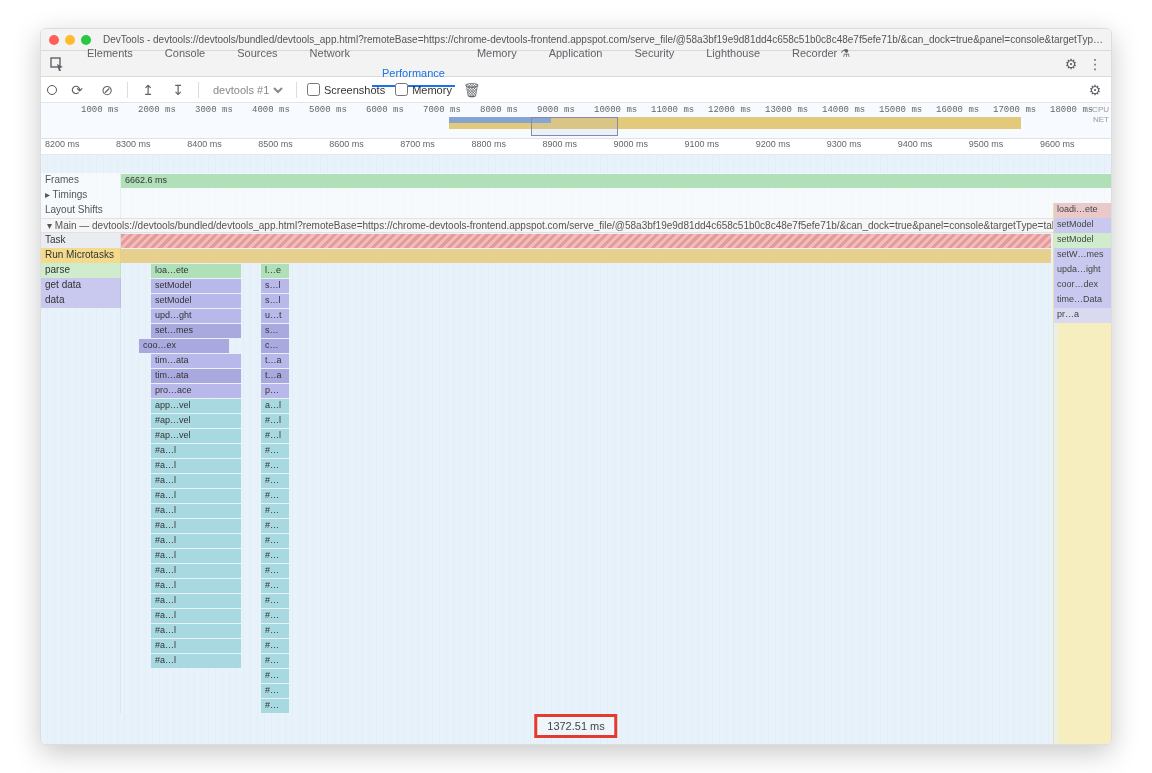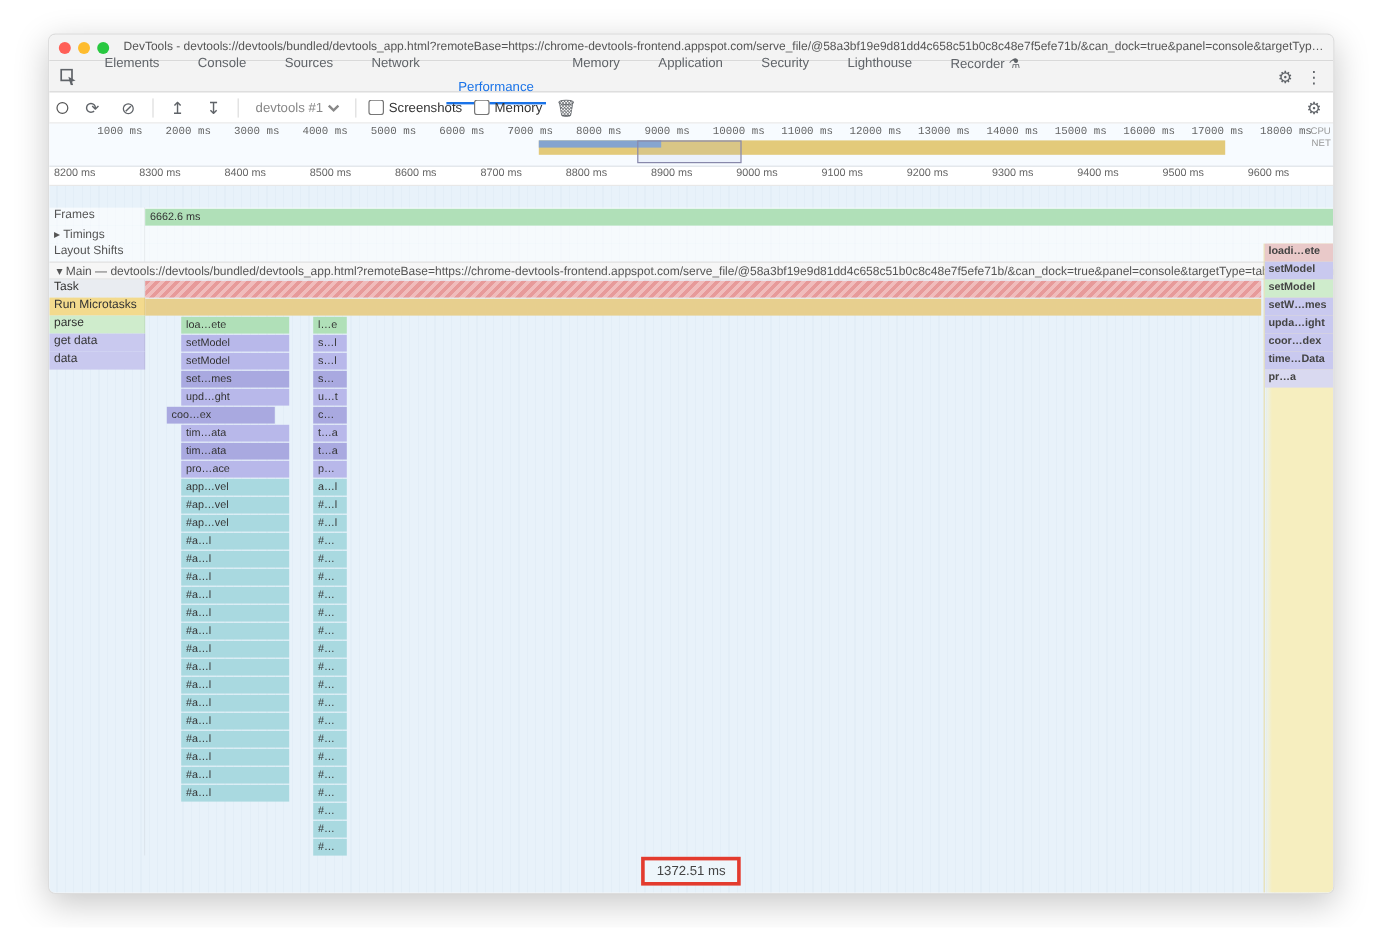"loadi…ete" .rightmarks .mark { font-weight: bold -> none }
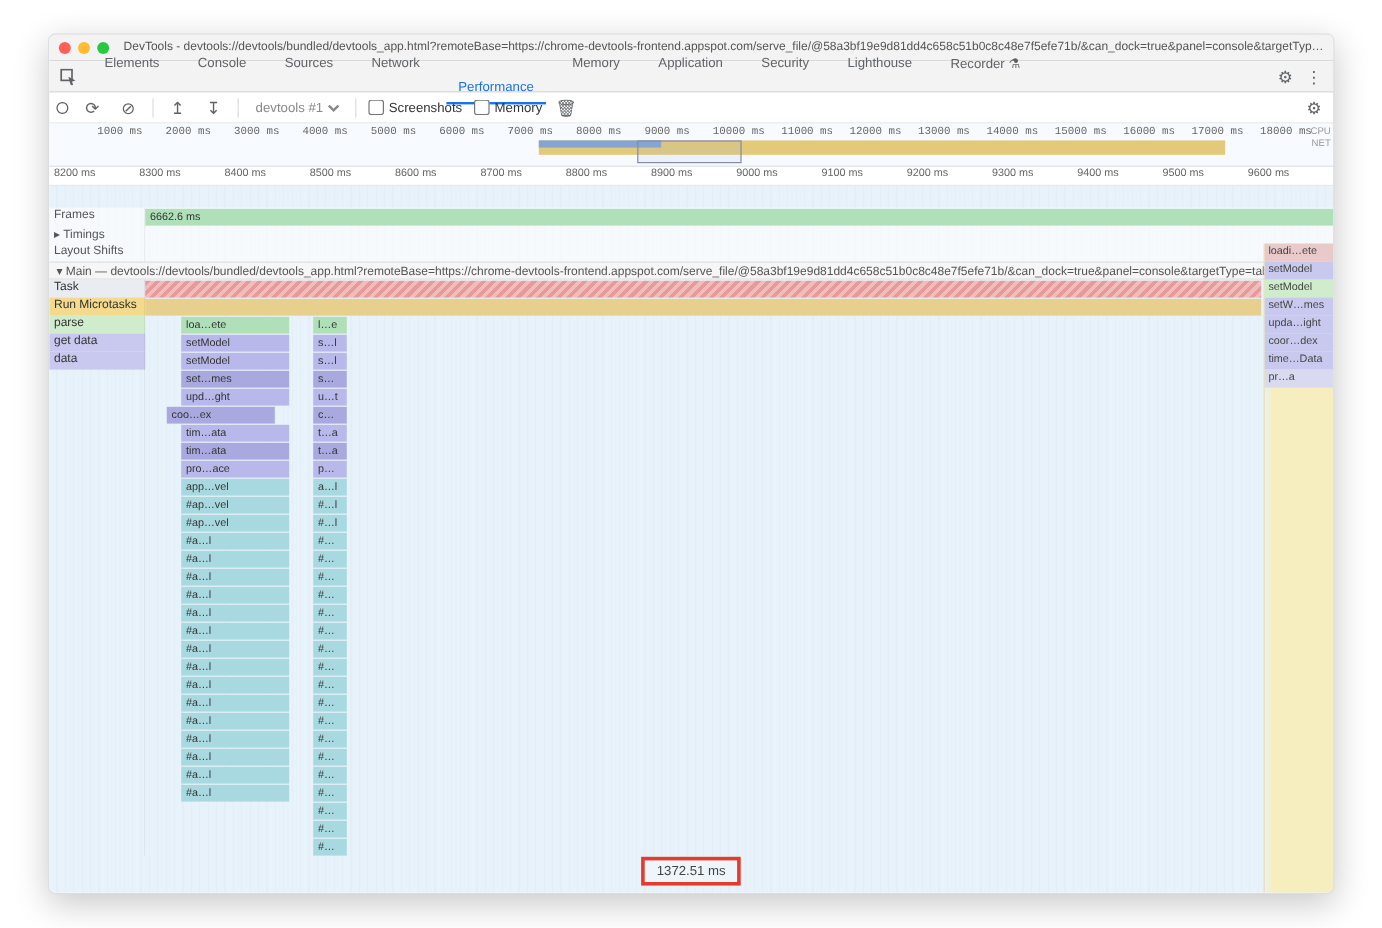"set…mes" div.row { order: before "upd…ght" -> after "upd…ght" }
